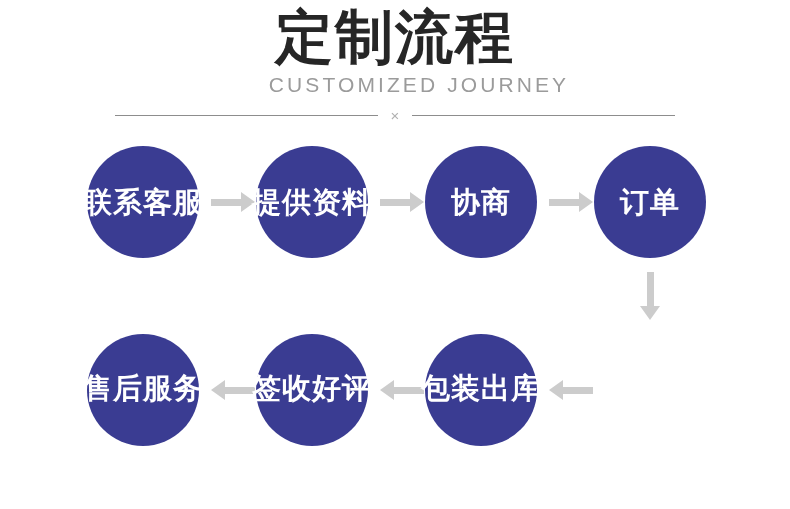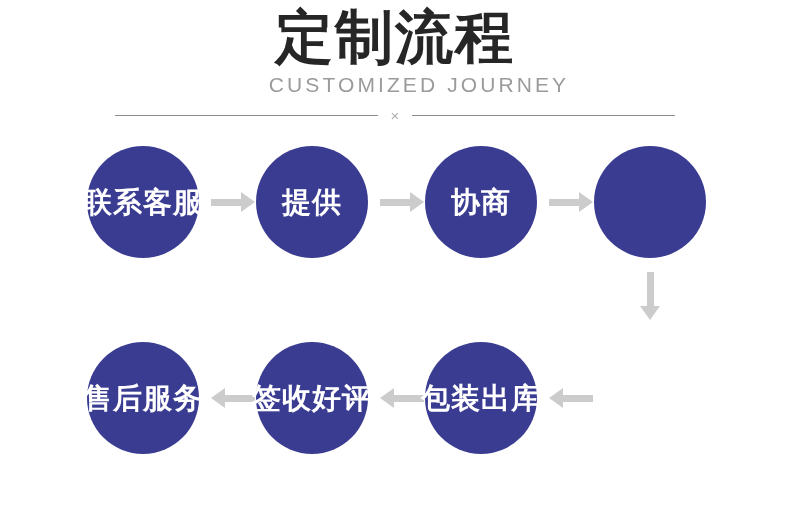"资料" div.node-line { html: none -> <div>资料</div> }
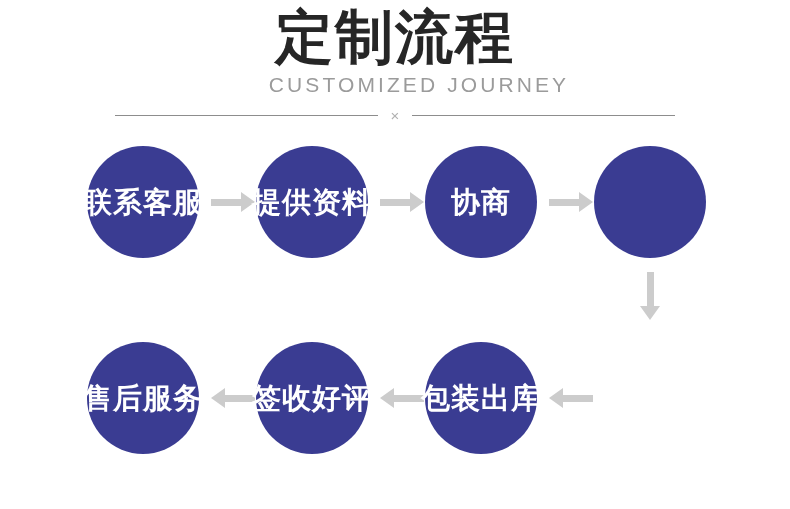"订单" div.node-line { html: none -> <div>订单</div> }
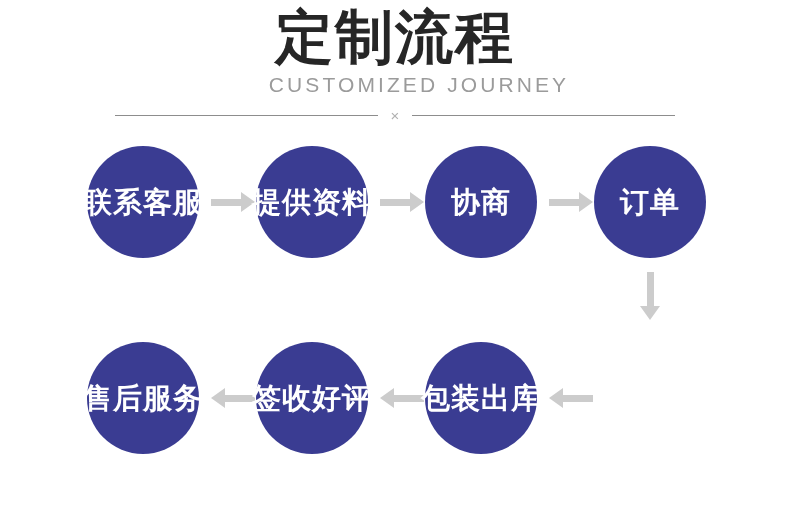"售后" .row-2 { font-family: none -> Liberation Mono, monospace; top: 342px -> 334px }
